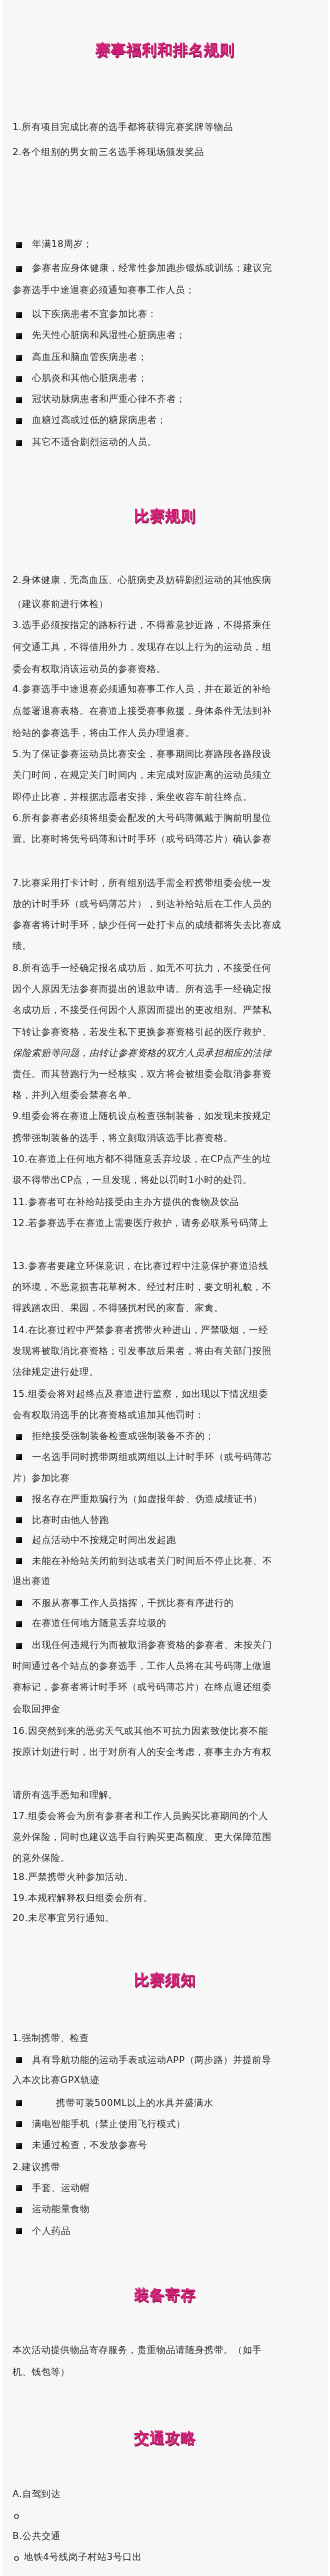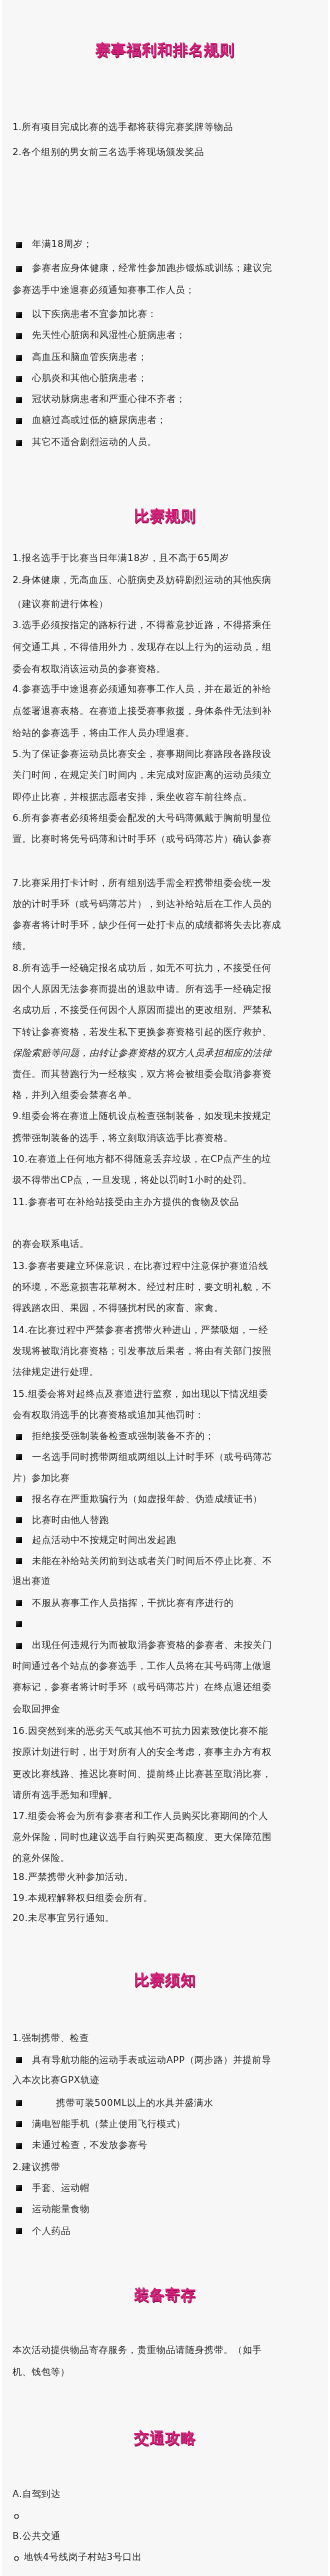"1.报名选手于比赛当日年满18岁，且不高于65周岁" div.line { html: <div>1.报名选手于比赛当日年满18岁，且不高于65周岁</div> -> none }
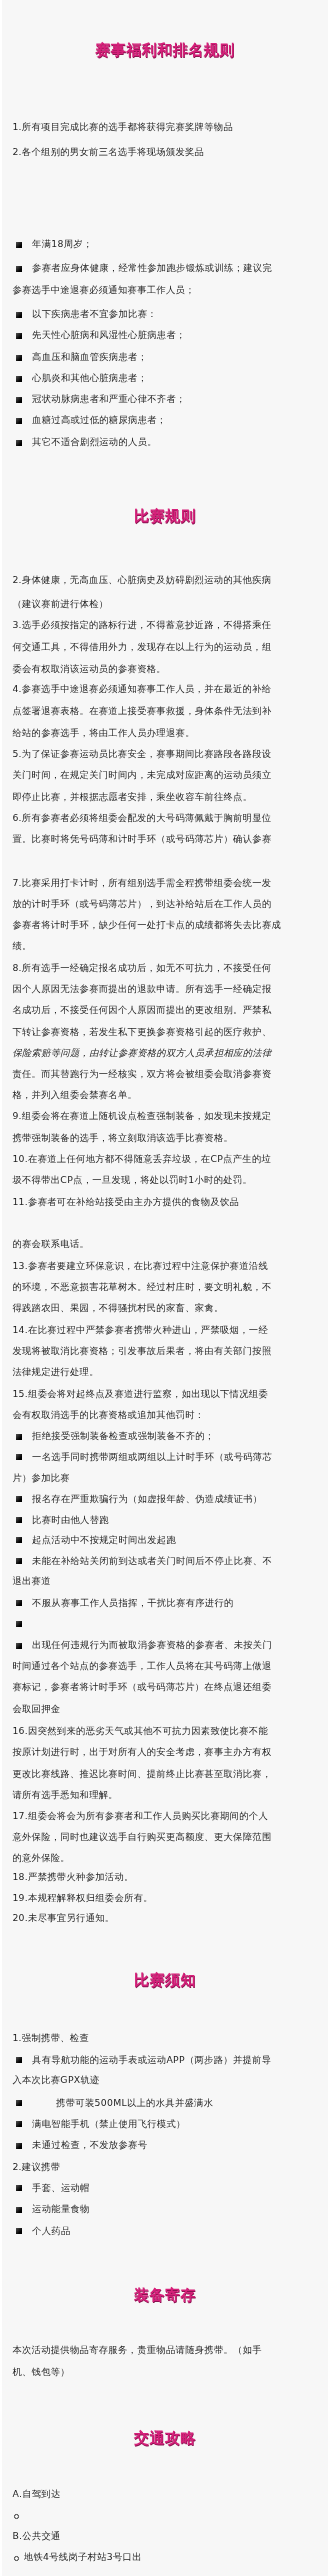"12.若参赛选手在赛道上需要医疗救护，请务必联系号码薄上" div.line { html: none -> <div>12.若参赛选手在赛道上需要医疗救护，请务必联系号码薄上</div> }
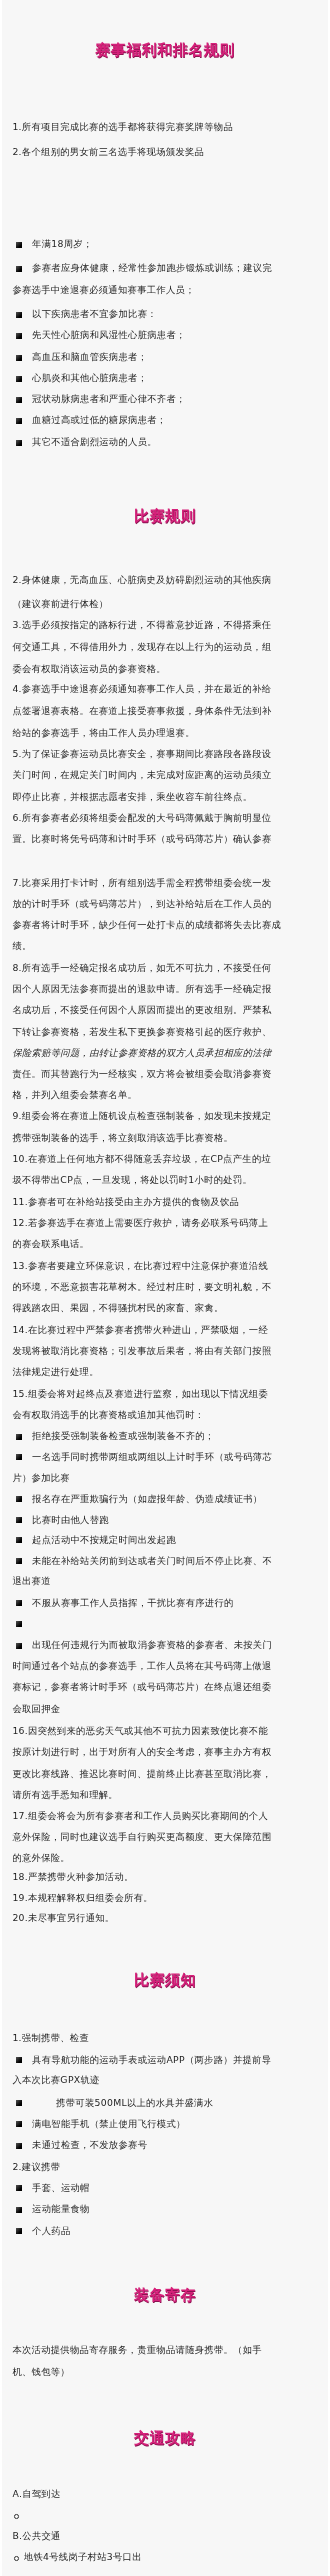"的赛会联系电话。" div.line { html: <div>的赛会联系电话。</div> -> none }
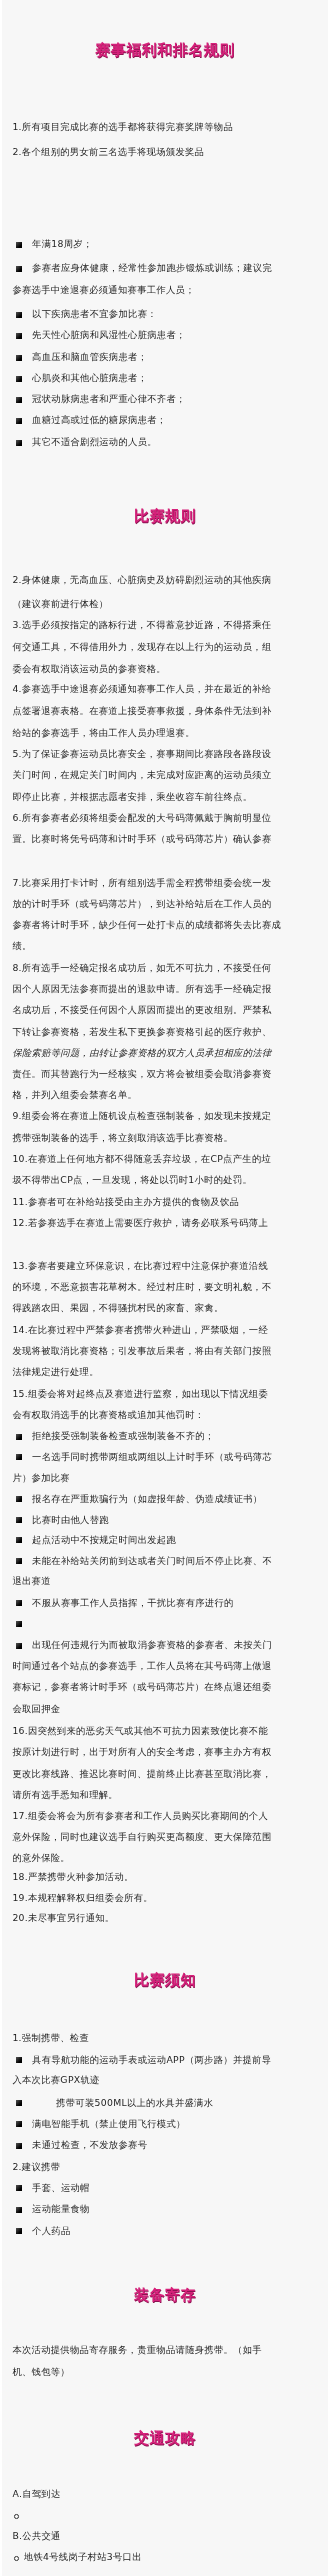"在赛道任何地方随意丢弃垃圾的" div.line { html: none -> <div>在赛道任何地方随意丢弃垃圾的</div> }
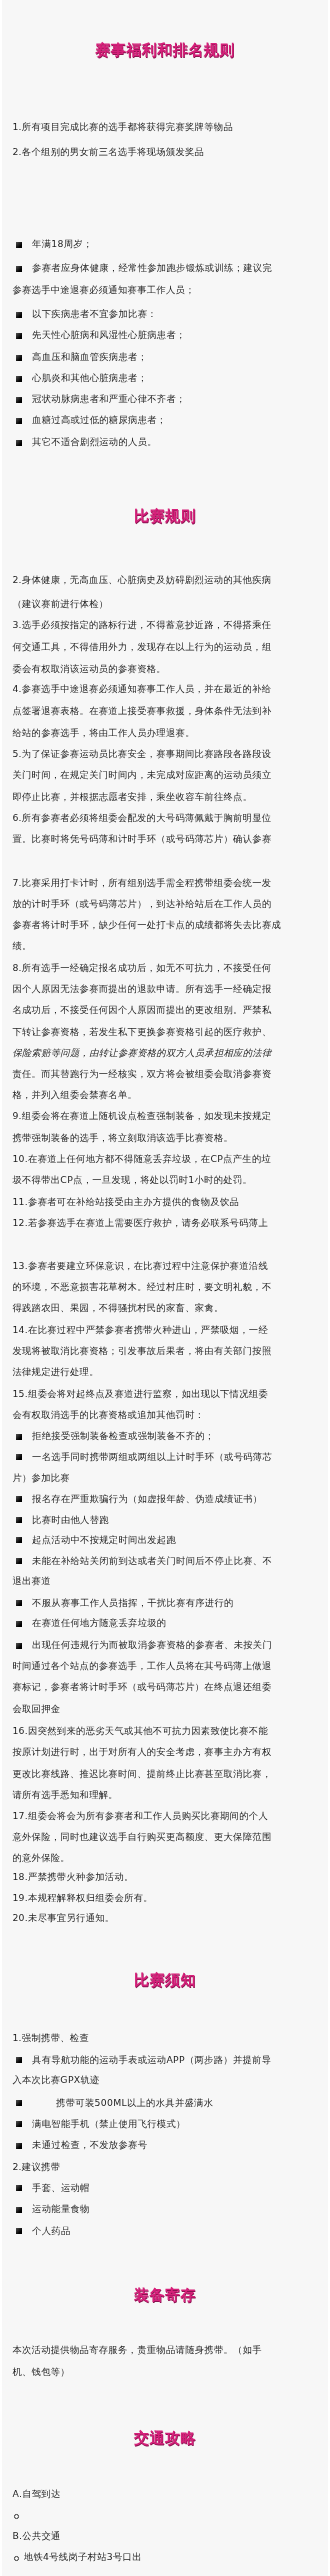"更改比赛线路、推迟比赛时间、提前终止比赛甚至取消比赛，" div.line { html: <div>更改比赛线路、推迟比赛时间、提前终止比赛甚至取消比赛，</div> -> none }
